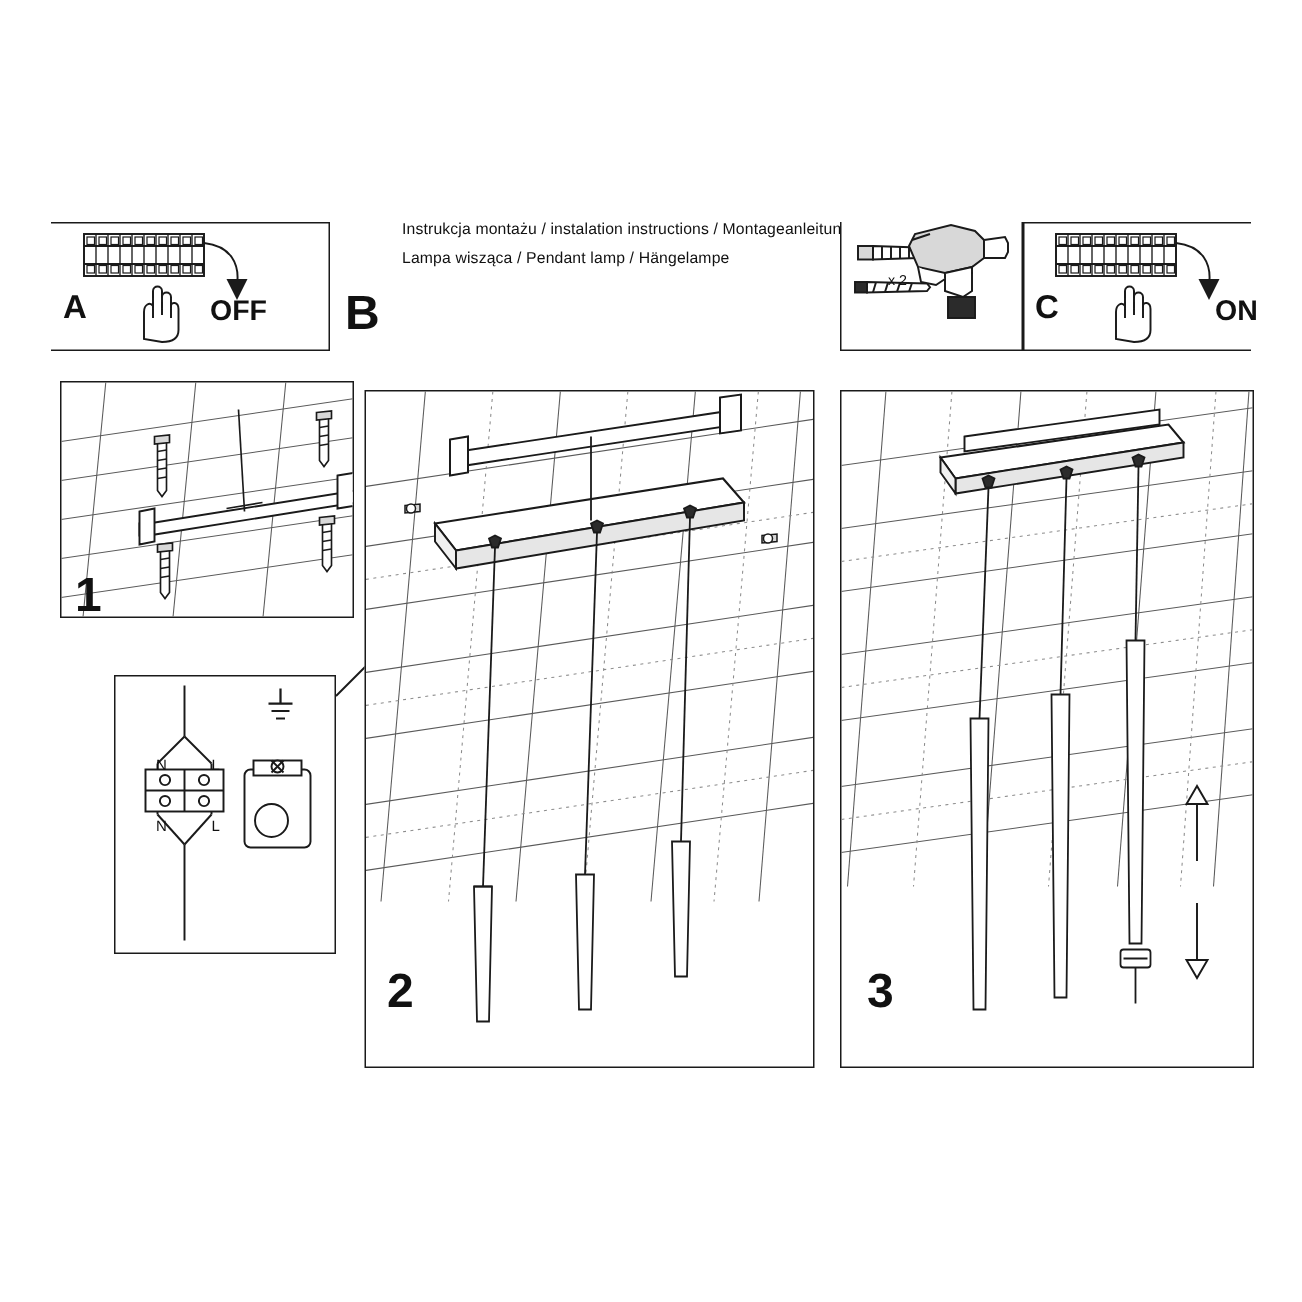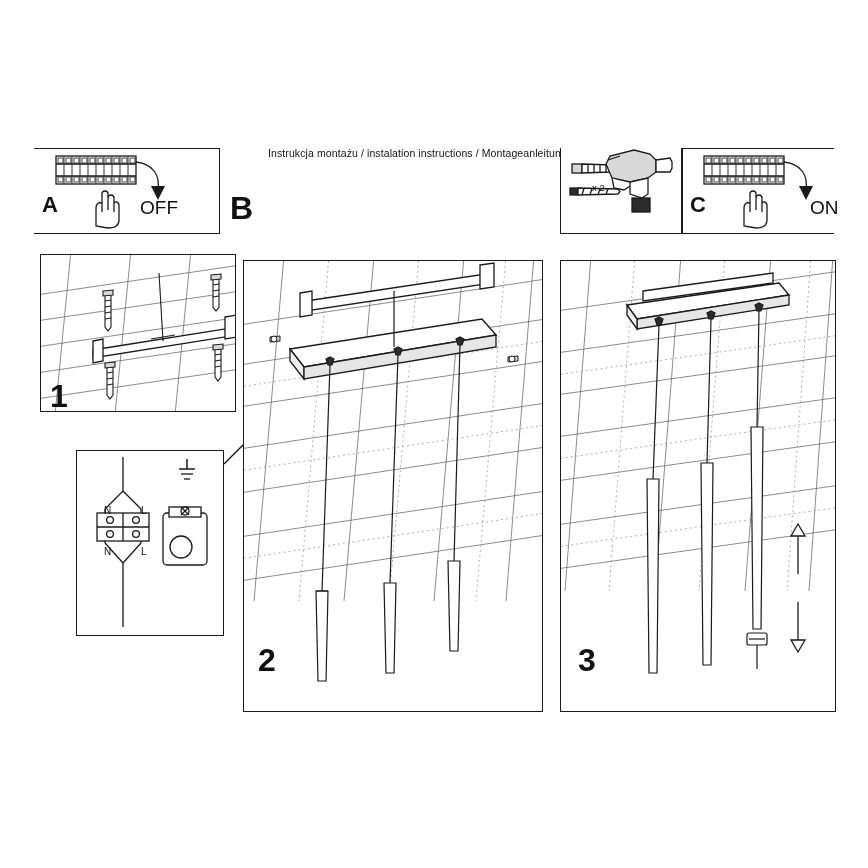"Lampa wisząca / Pendant lamp" div.title-text { html: none -> <div>Lampa wisząca / Pendant lamp / Hängelampe</div> }
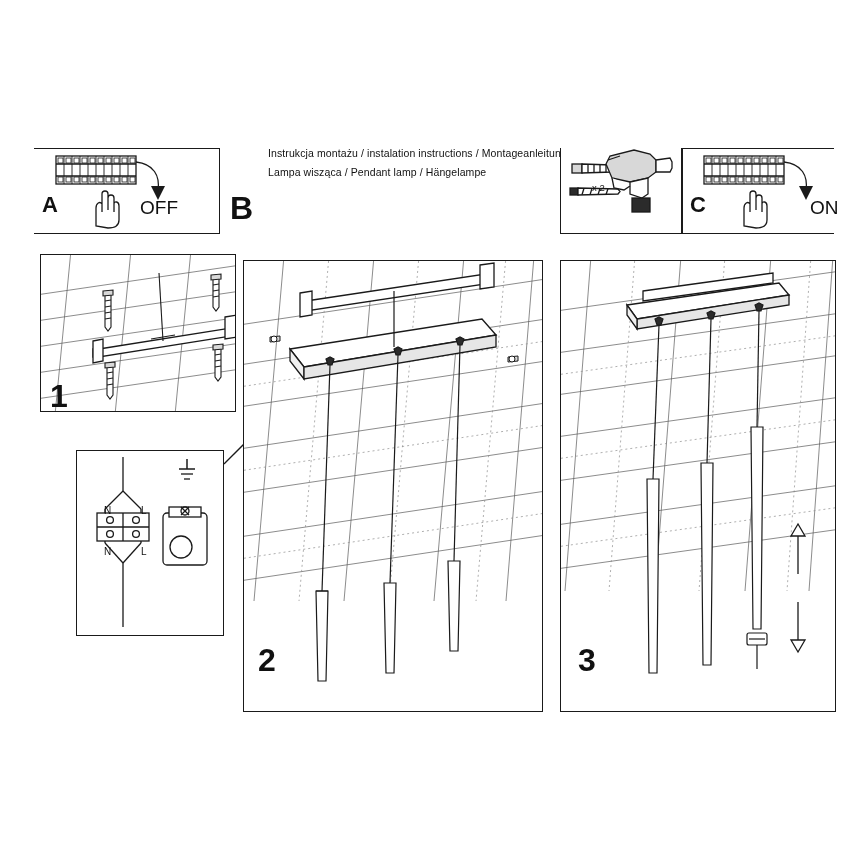"OFF" .onoff { font-weight: normal -> bold }
